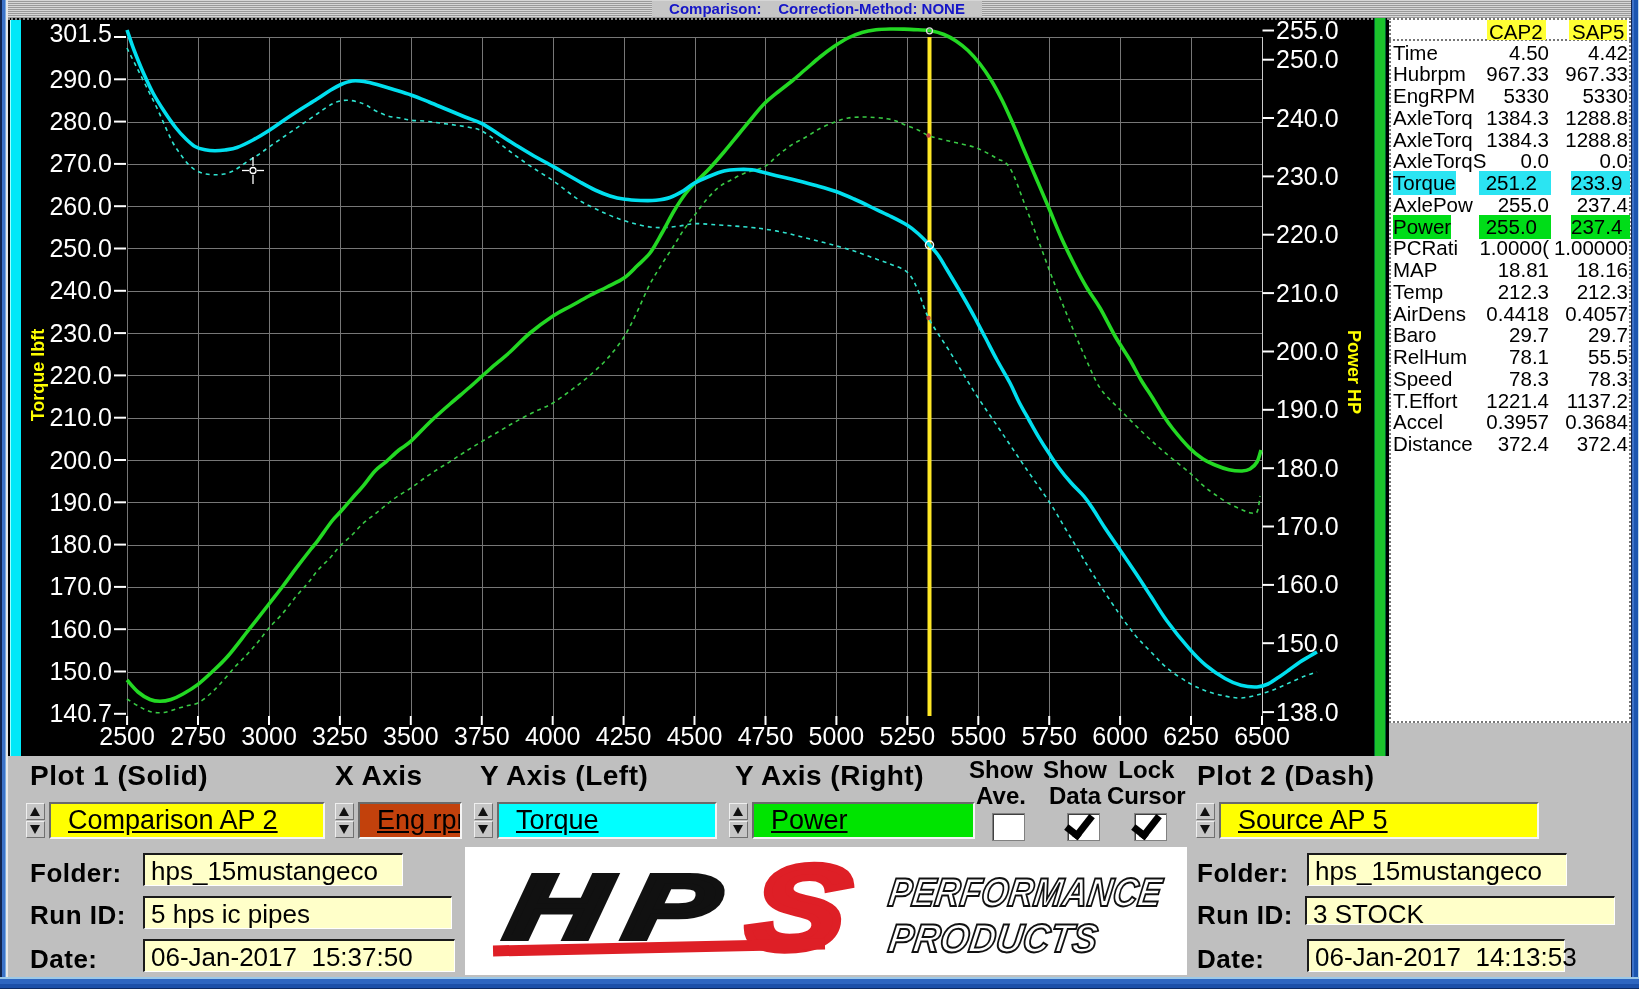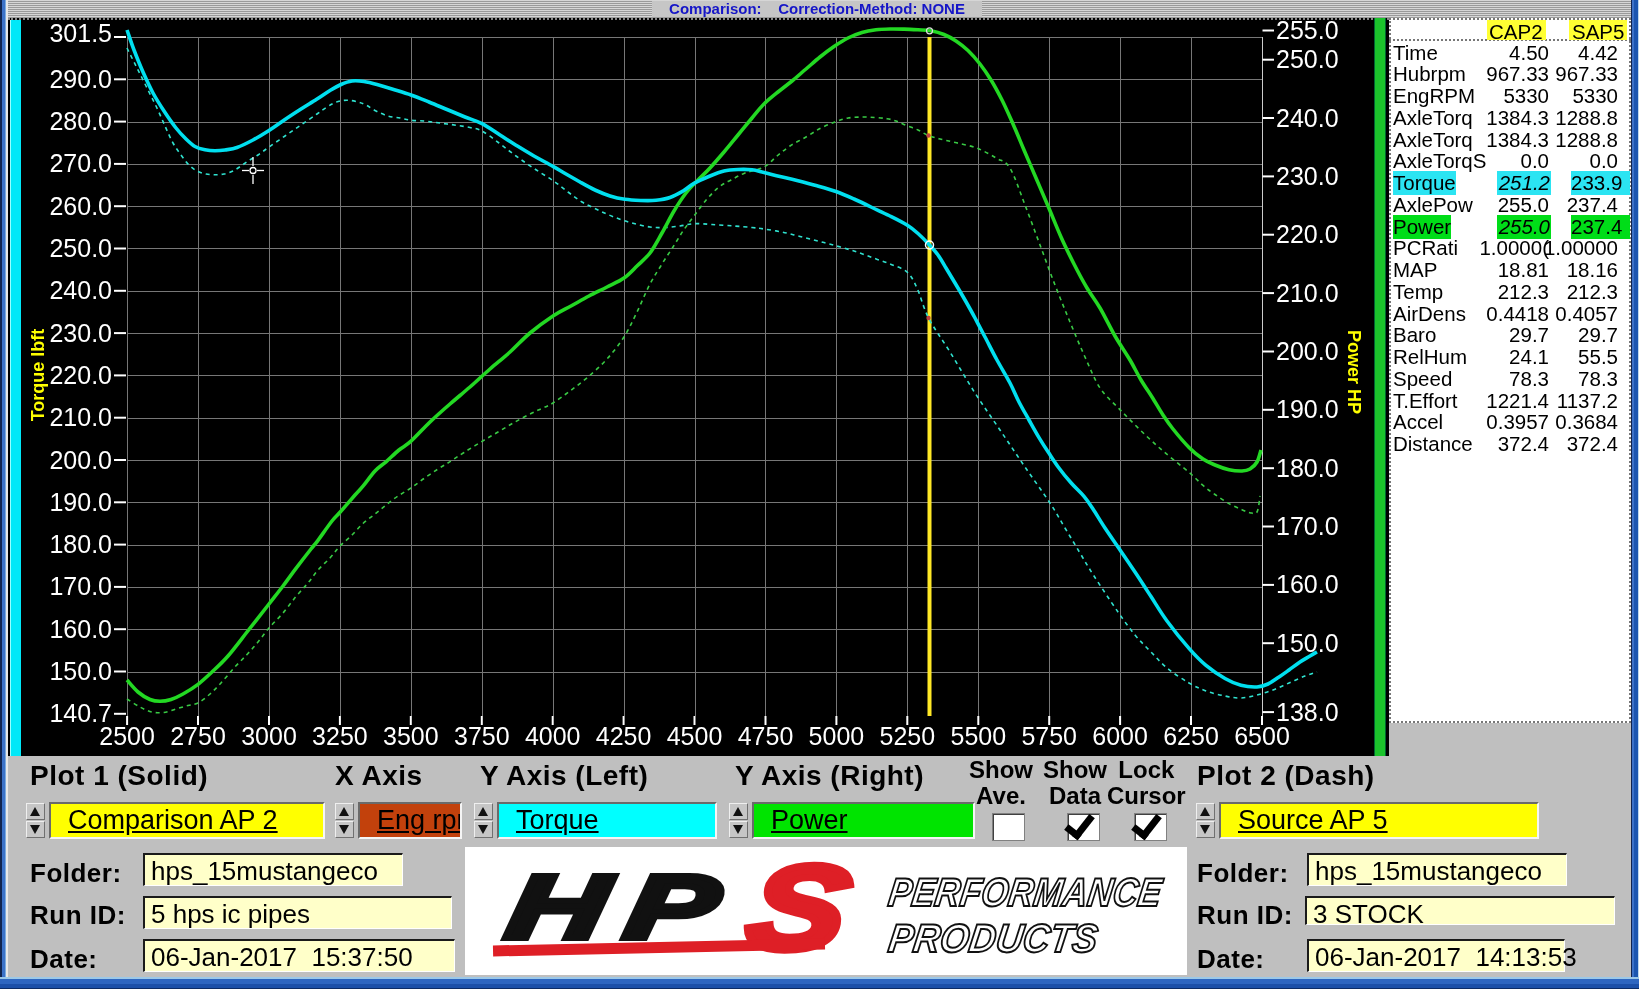"4.42" .tv2 { right: 13px -> 3px }
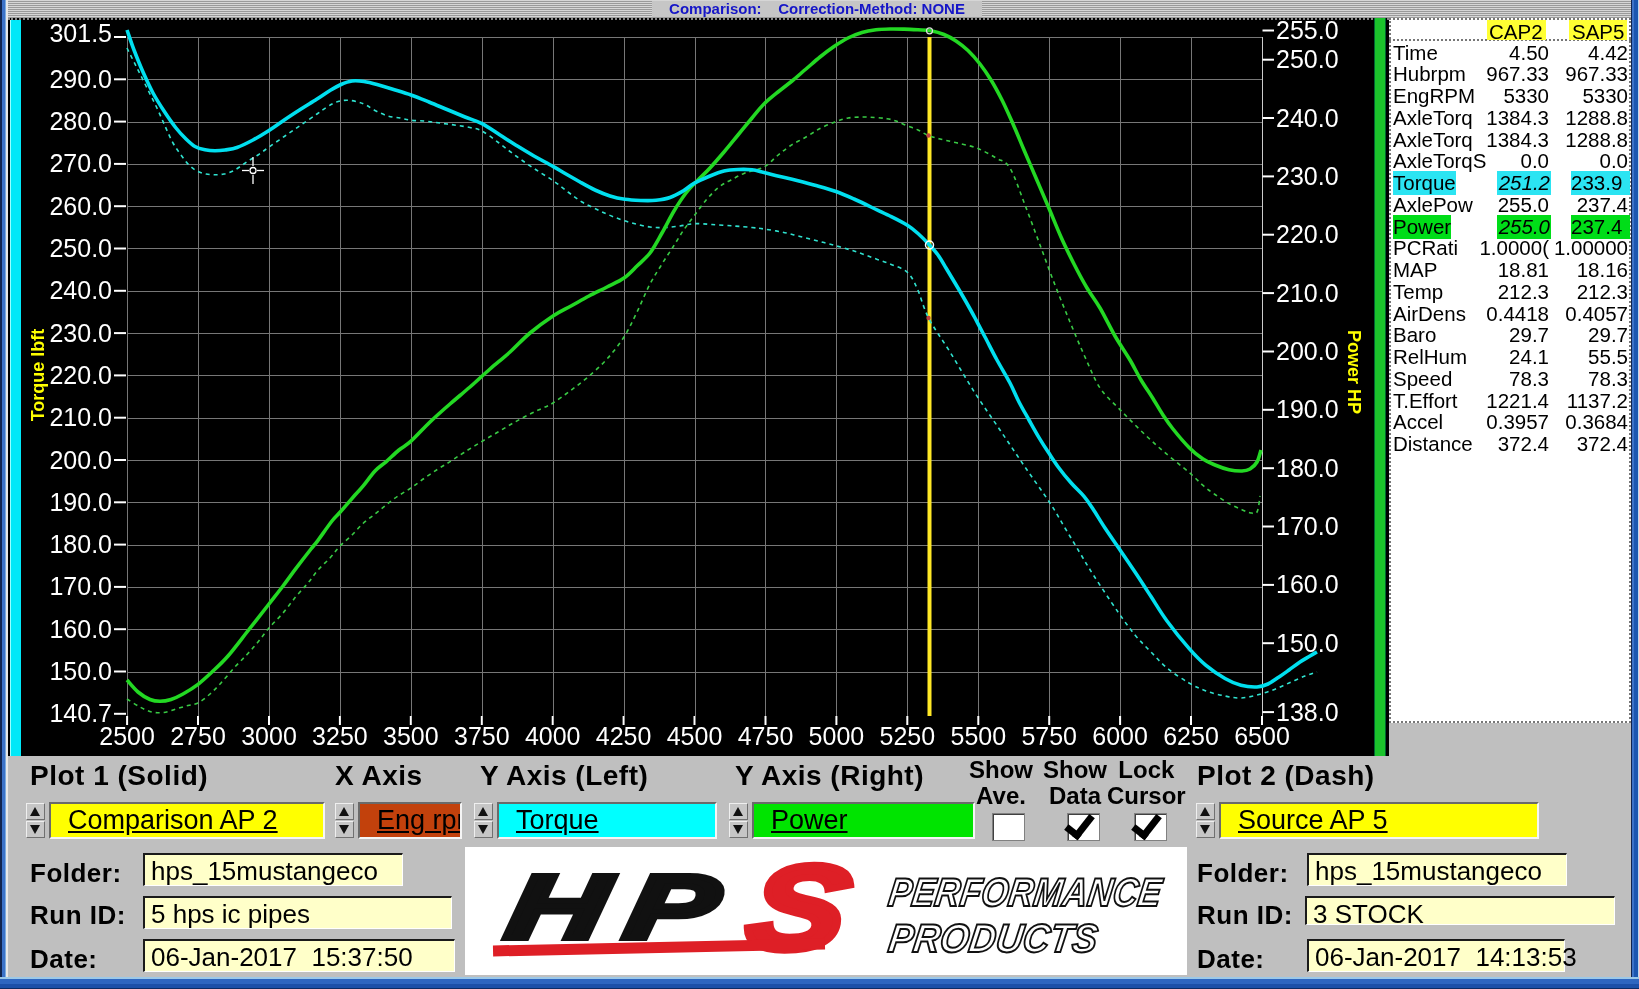"251.2" span.tv1.cy,span.tv1.gr { font-style: italic -> none; padding-right: 1px -> 14px; width: 54px -> 72px }
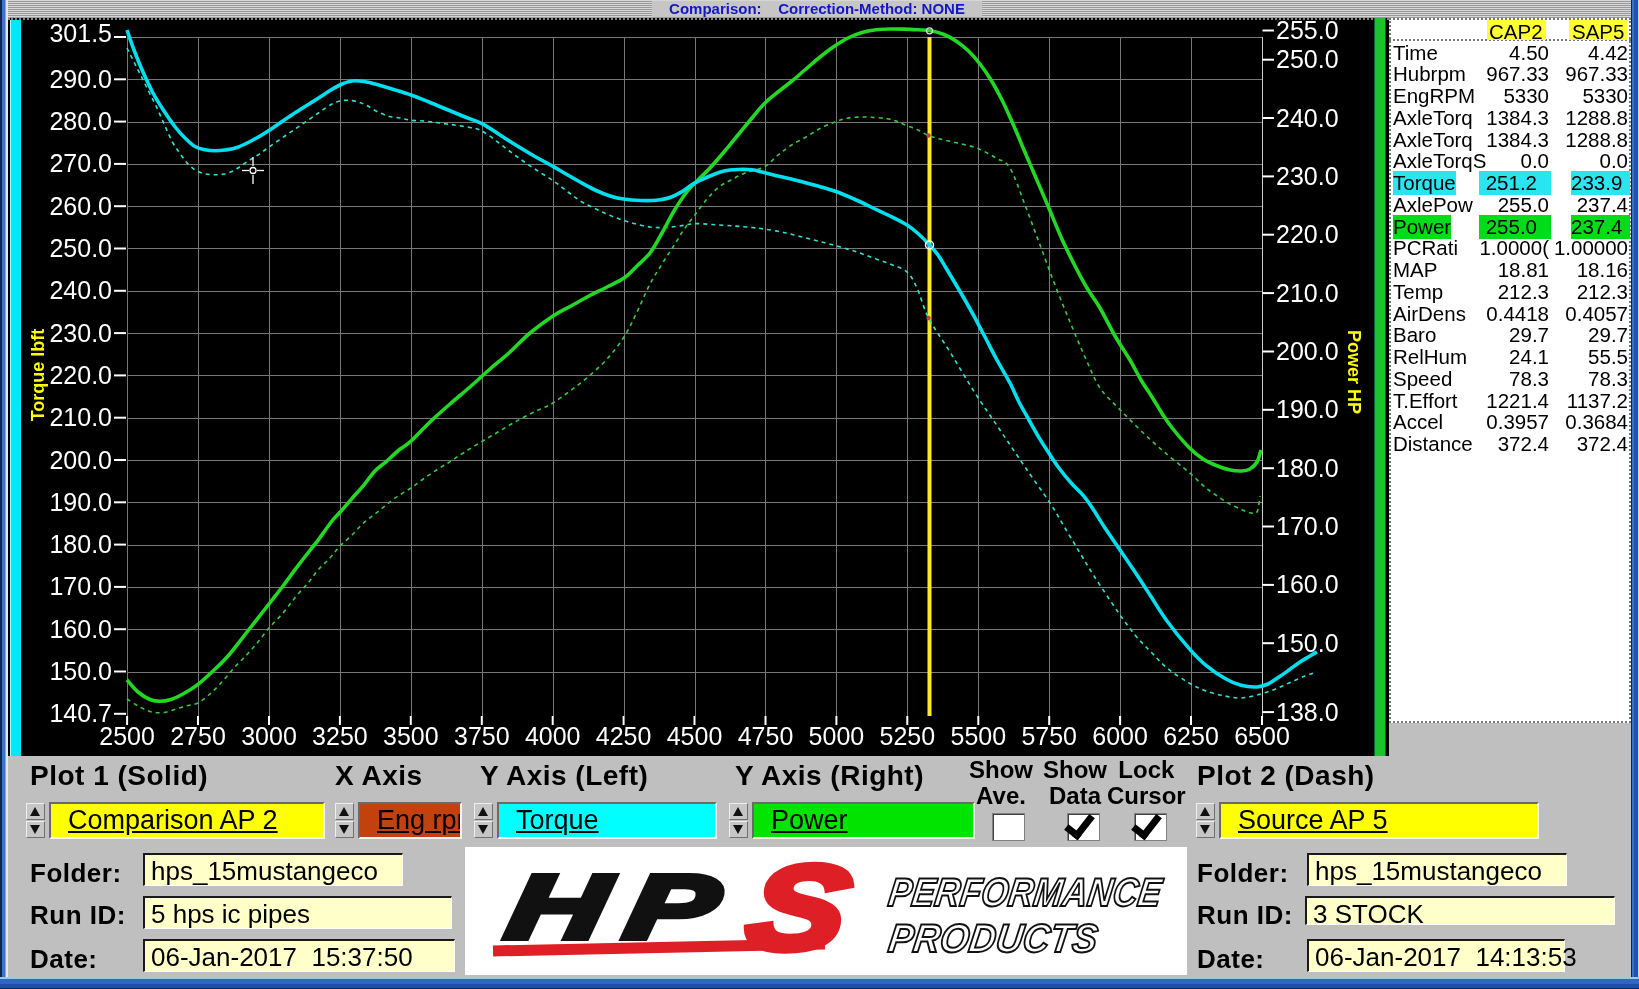"24.1" span.tv1 { text: 24.1 -> 78.1 }
